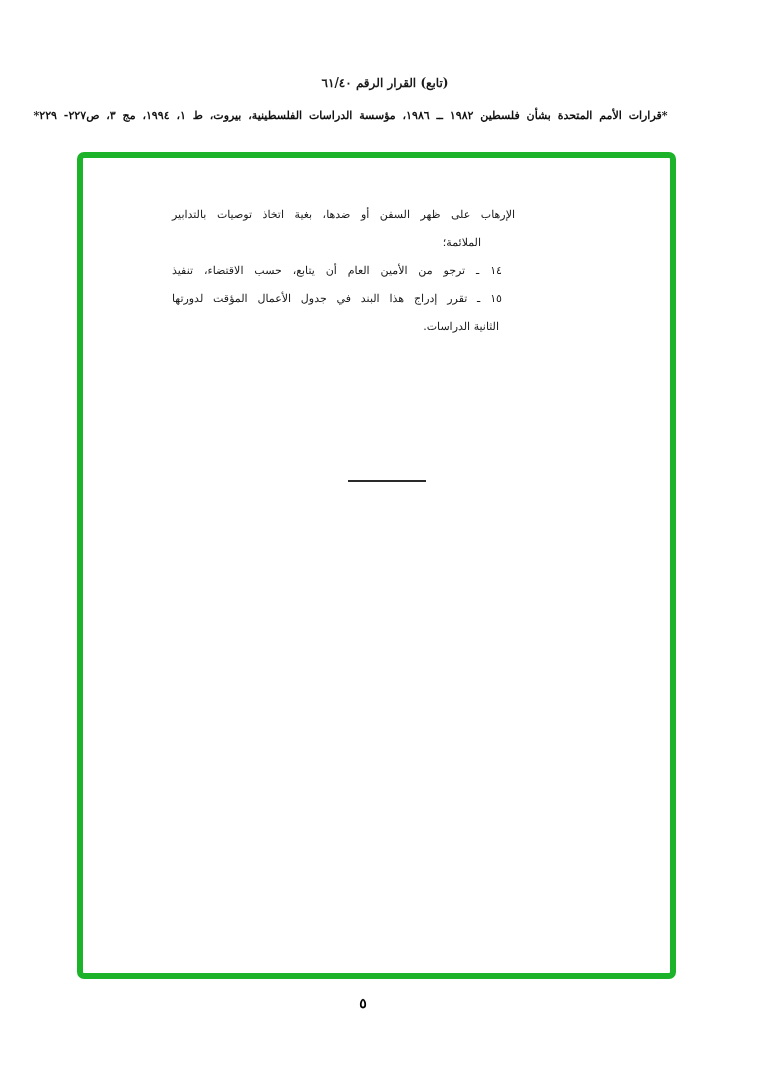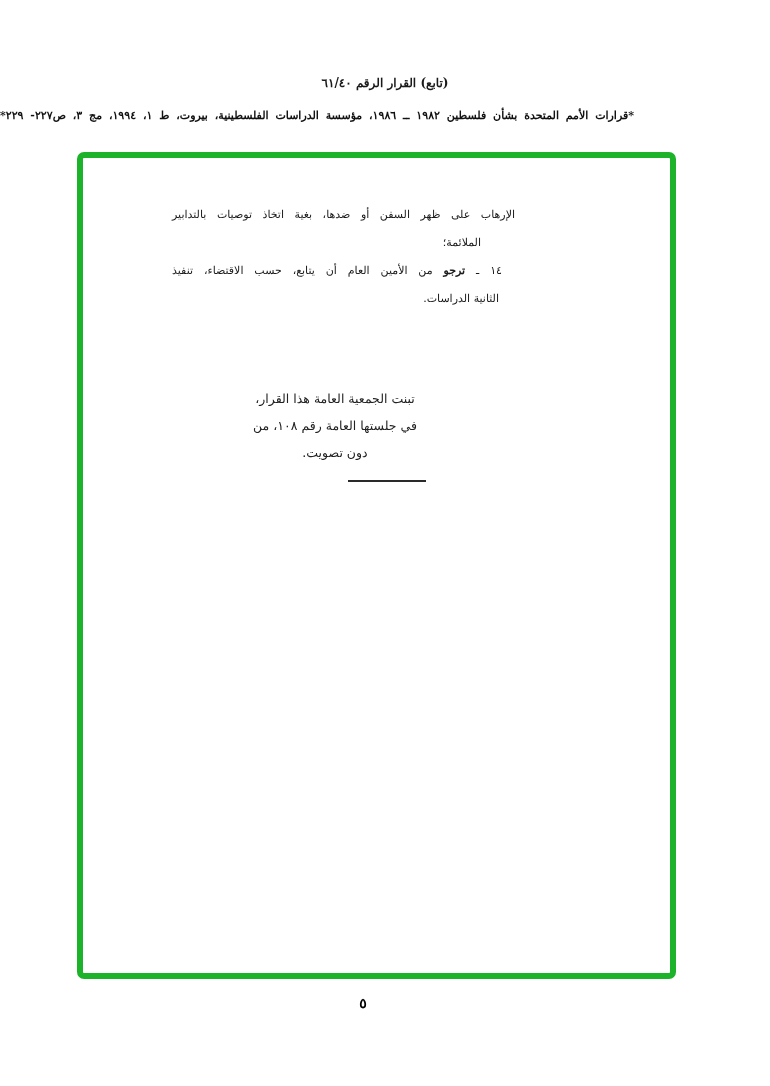"*قرارات الأمم المتحدة بشأن فلسطين" .citation { text-align: left -> center }
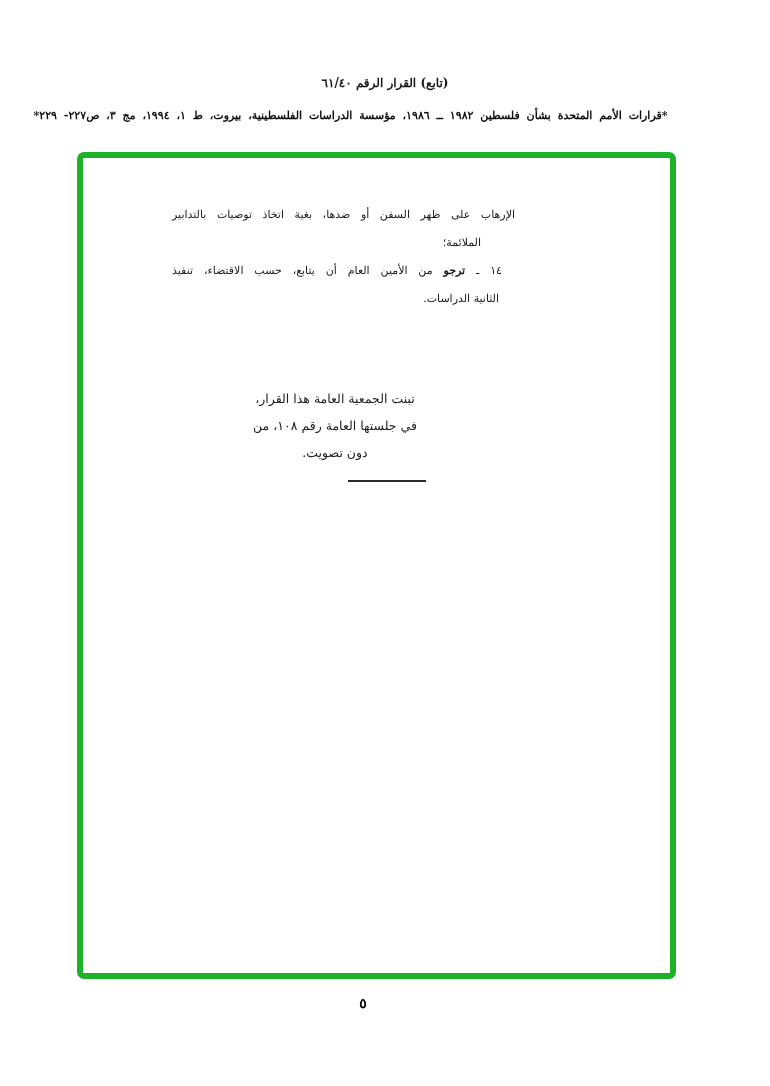"ترجو" .kw { font-weight: bold -> normal }
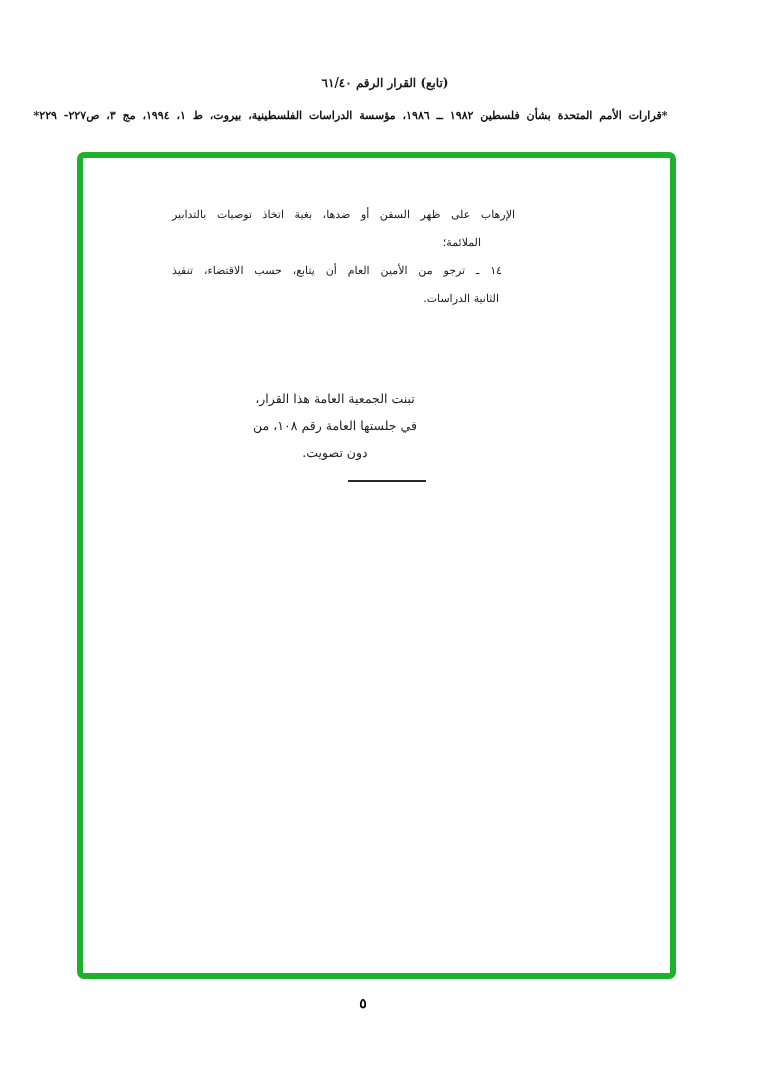"١٥ ـ تقرر إدراج هذا" div.jline { html: none -> <div><span>١٥ ـ </span><span>تقرر</span><span> إدراج هذا البند في جدول الأعمال المؤقت لدورتها</span></div> }
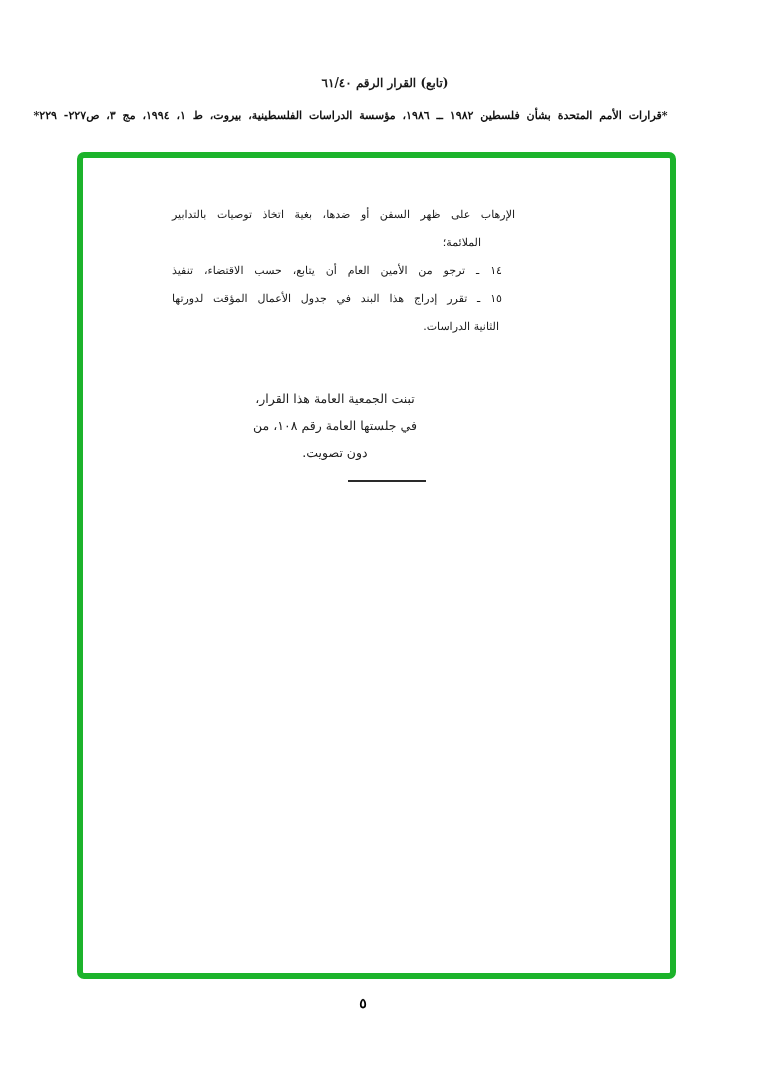"تبنت الجمعية العامة هذا القرار،" div.adoption { html: <div> <div>تبنت الجمعية العامة هذا القرار،</div> <div>في جلستها العامة رقم ١٠٨، من</div> <div>دون تصويت.</div> </div> -> none }
